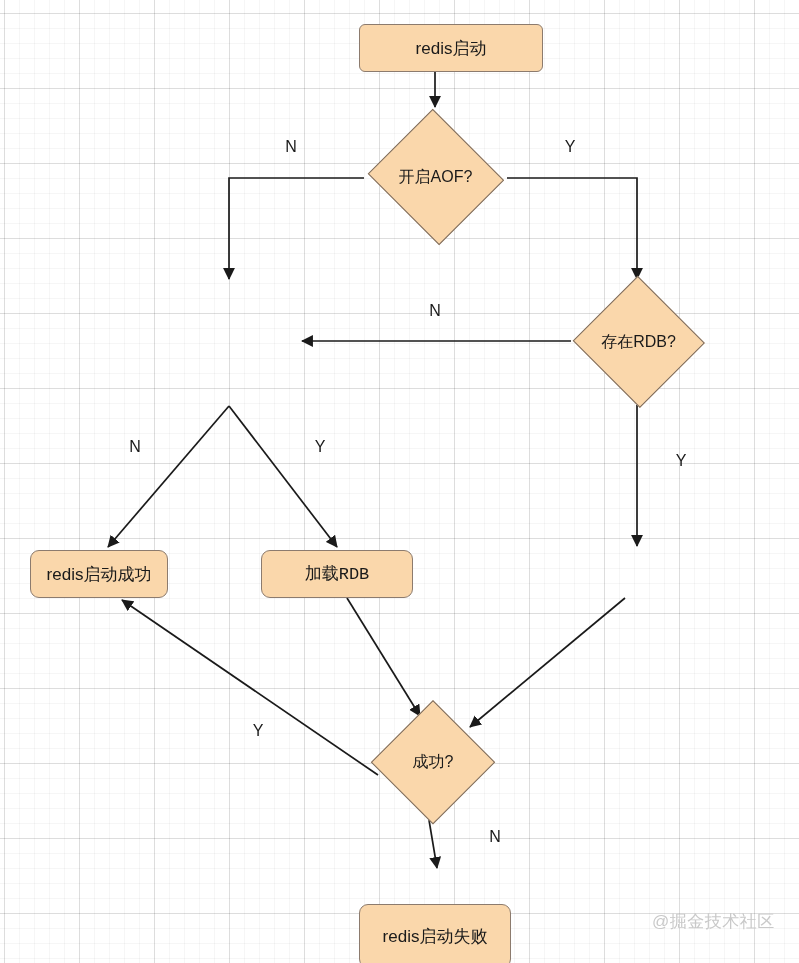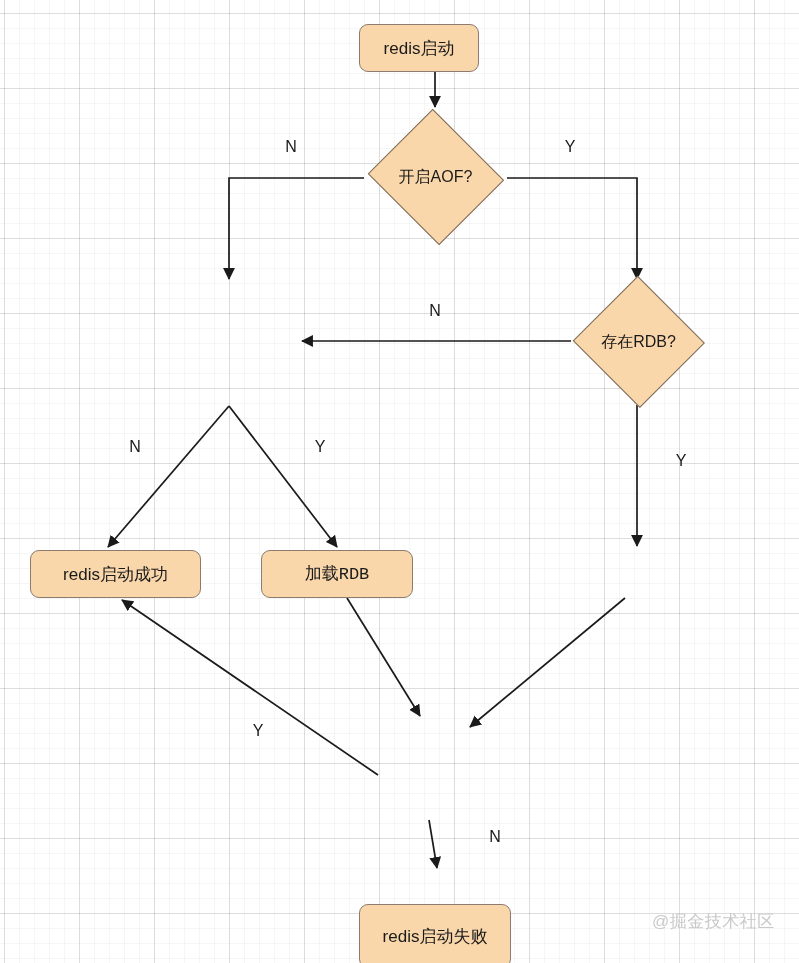"redis启动" div.node { border-radius: none -> 6px; width: 120px -> 184px }
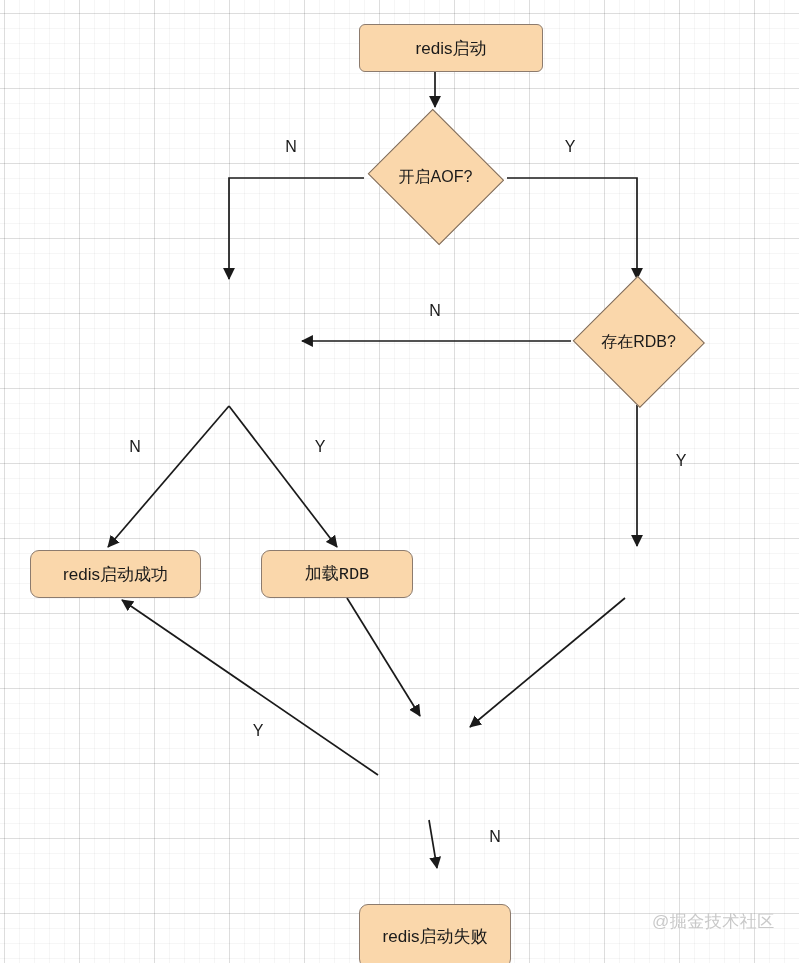"redis启动成功" div.node { width: 171px -> 138px }
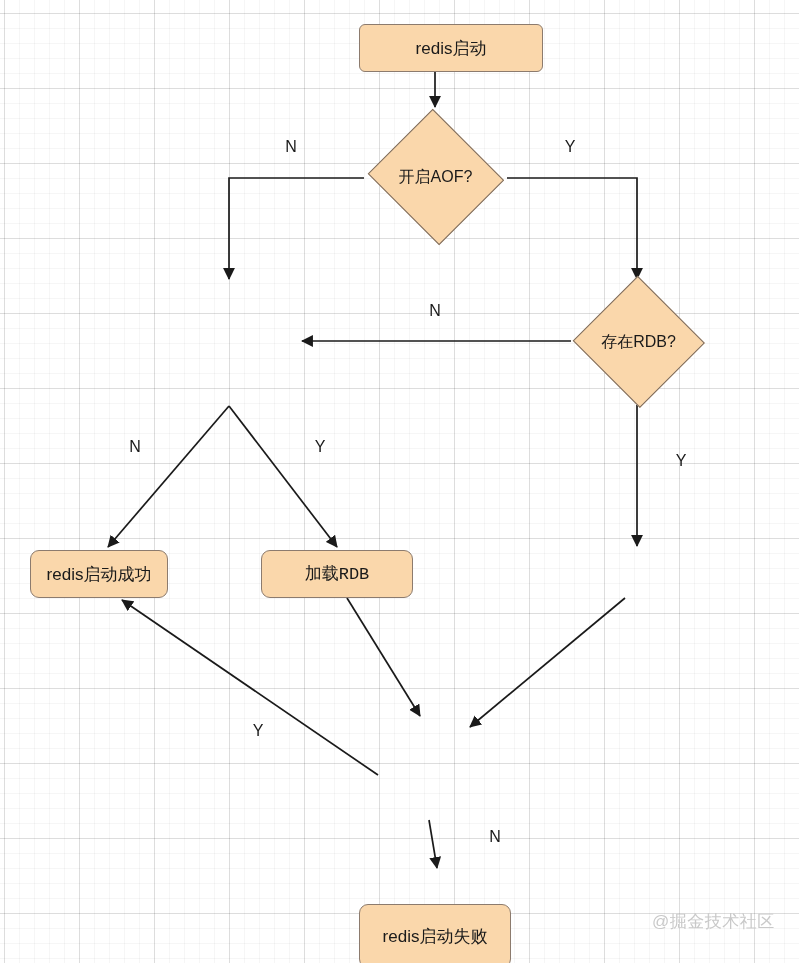"成功?" div.node { html: none -> <div> <span></span> <span>成功?</span> </div> }
